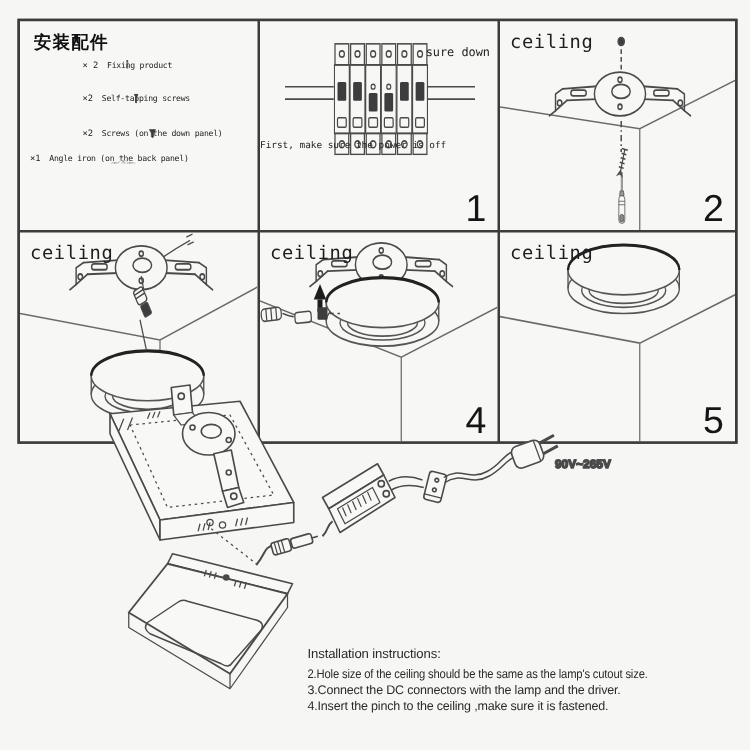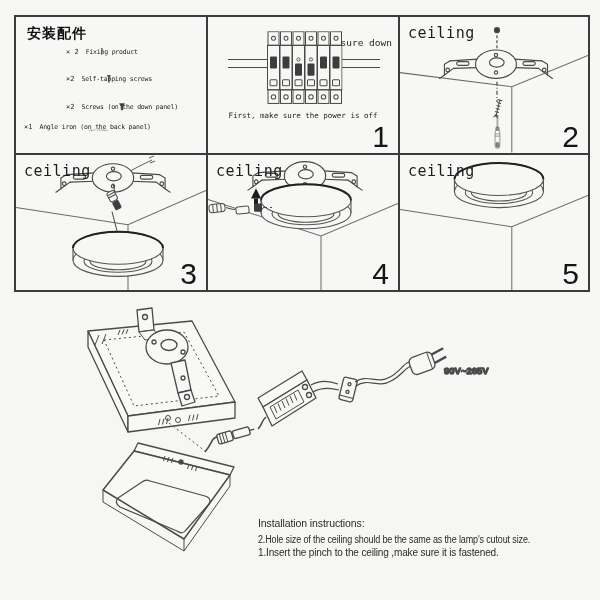"安装配件" .grid { height: 277px -> 340px }
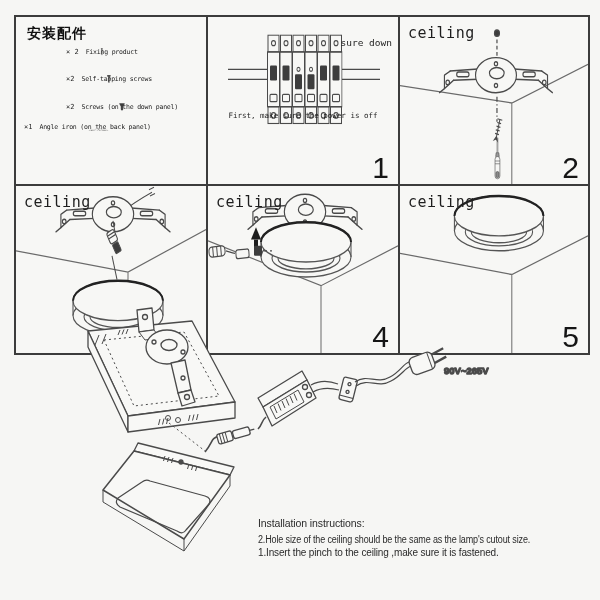"First, make sure the power" .caption { text-align: center -> left }
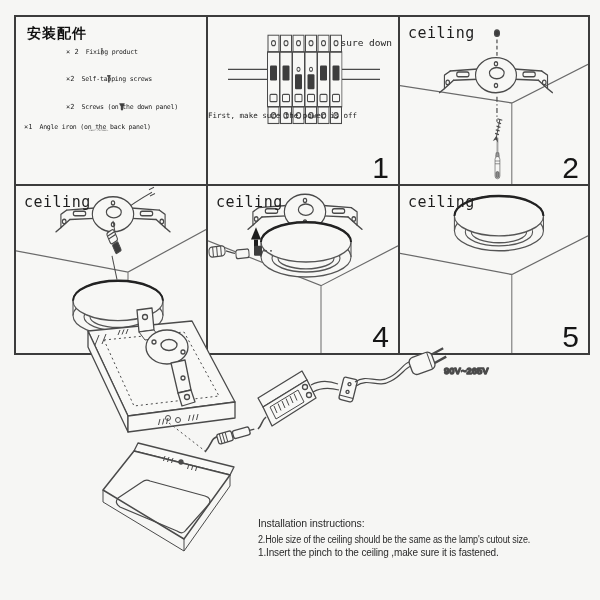"Installation instructions:" .instructions { left: 258px -> 246px }
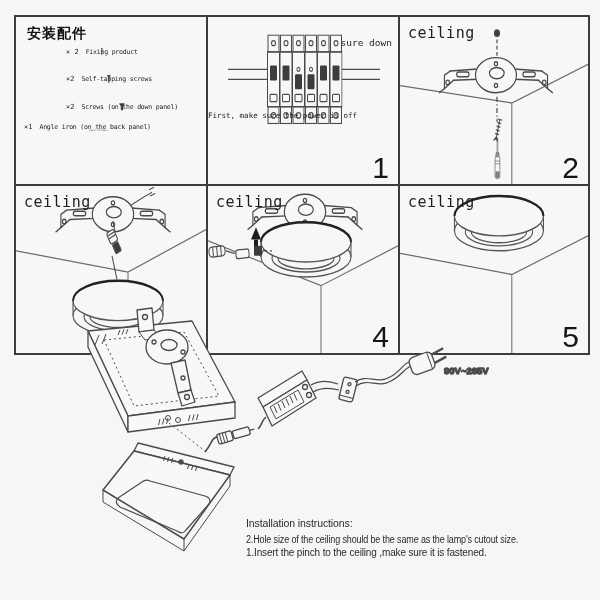"3.Connect the DC connectors with" div.ins-line { html: none -> <div>3.Connect the DC connectors with the lamp and the driver.</div> }
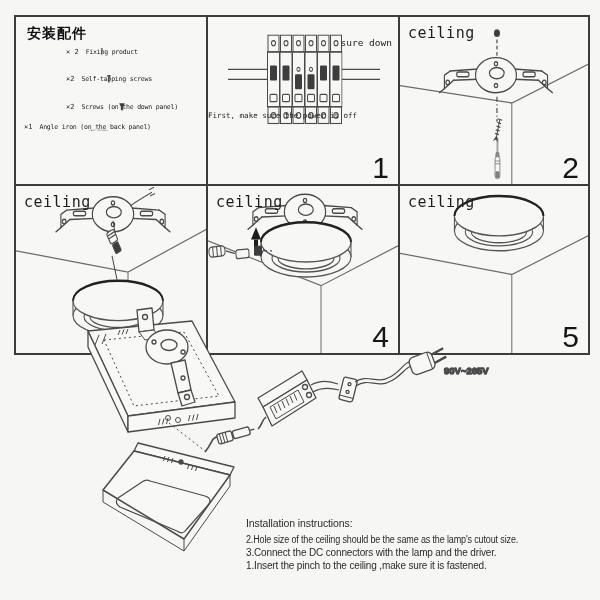"1.Insert the pinch to the" div.ins-line { text: 1.Insert -> 4.Insert }
